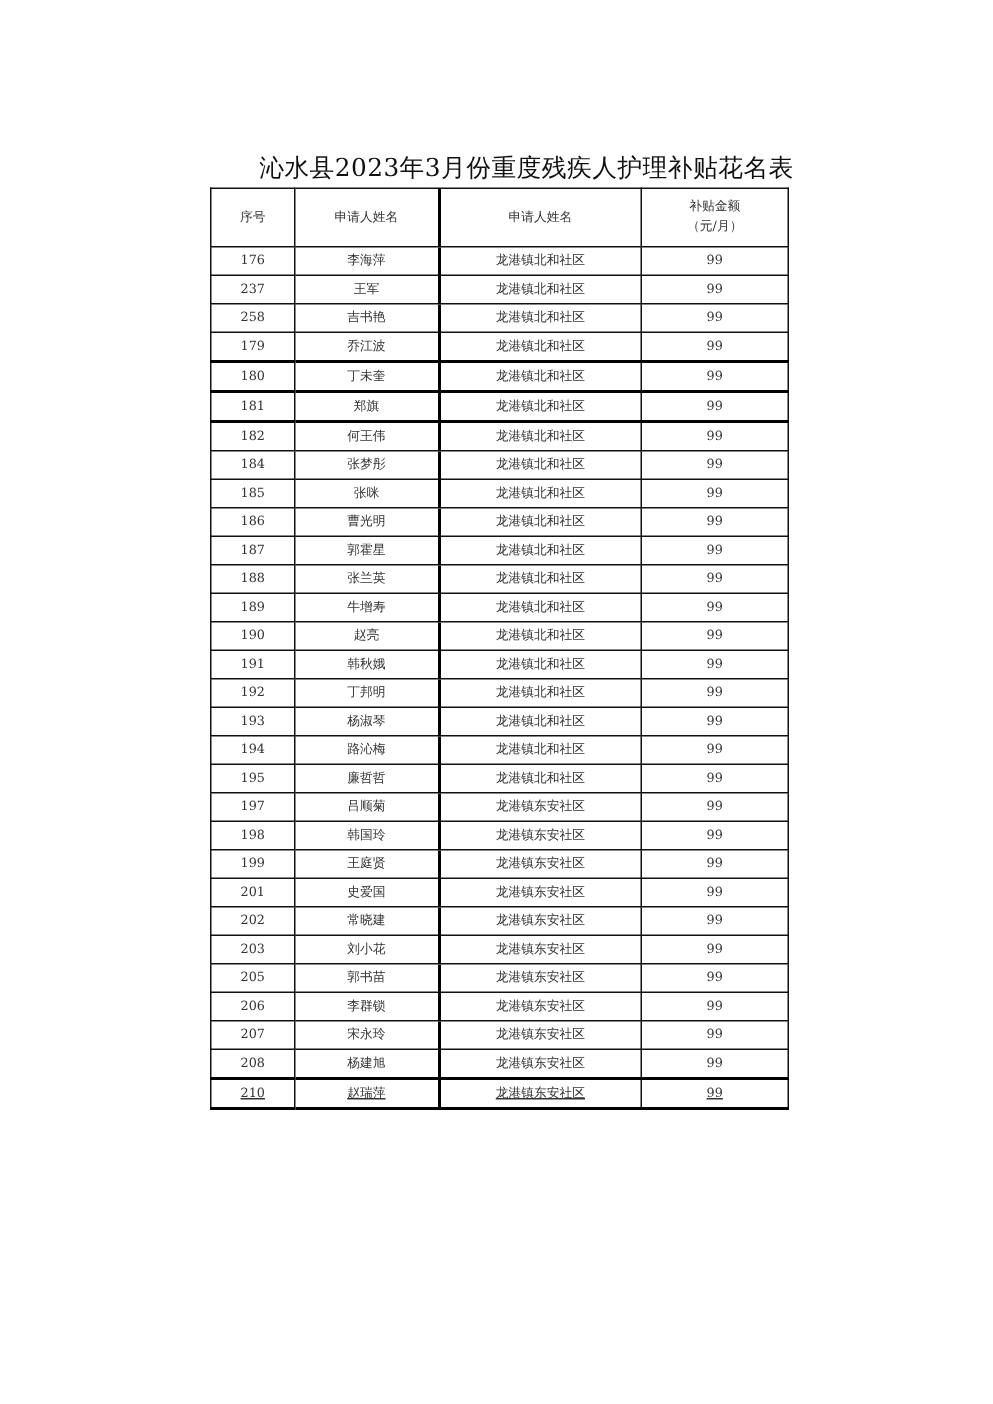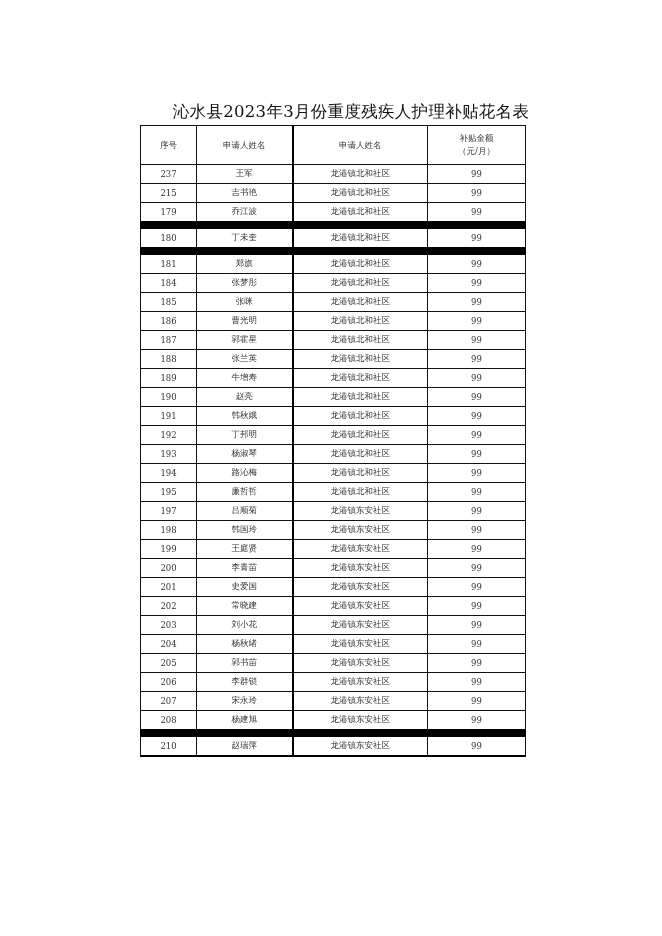"176" tr { html: none -> <tr> <td>176</td> <td>李海萍</td> <td>龙港镇北和社区</td> <td>99</td> </tr> }
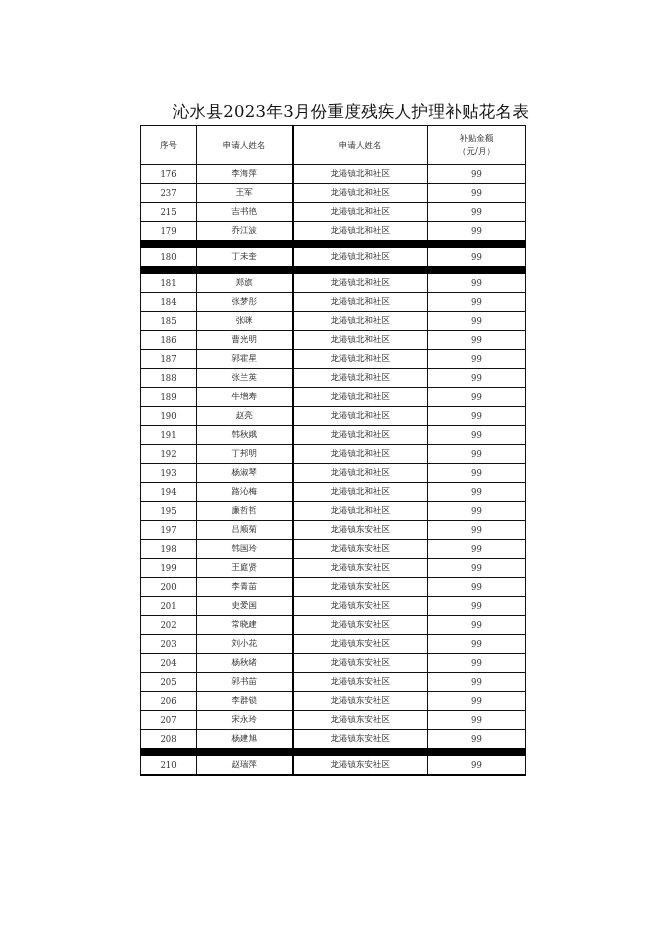"215" td { text: 215 -> 258 }
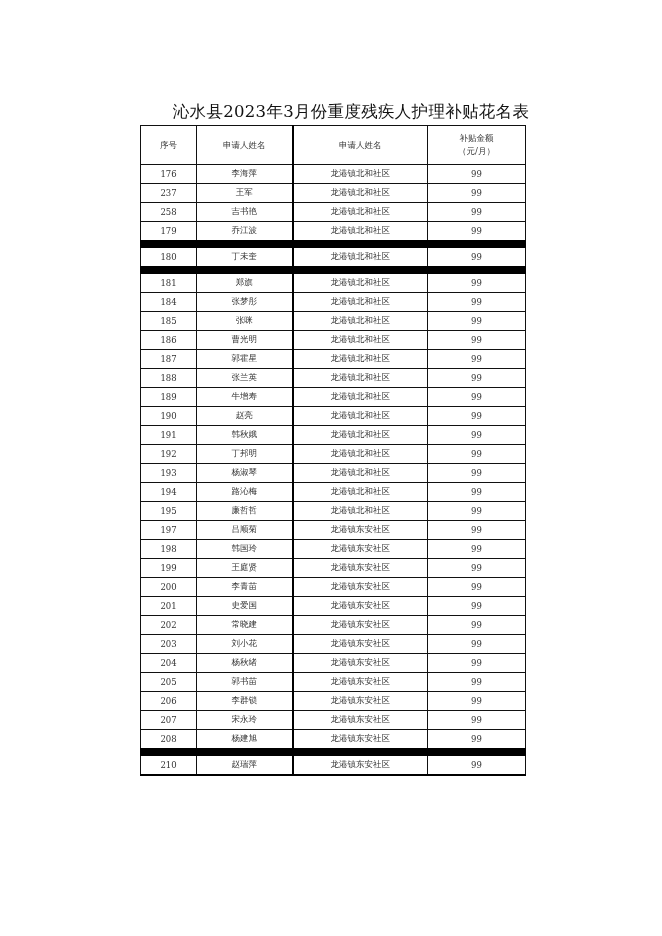"180" tr.thick-top td { border-top: 8px solid #000000 -> 2px solid #000000 }
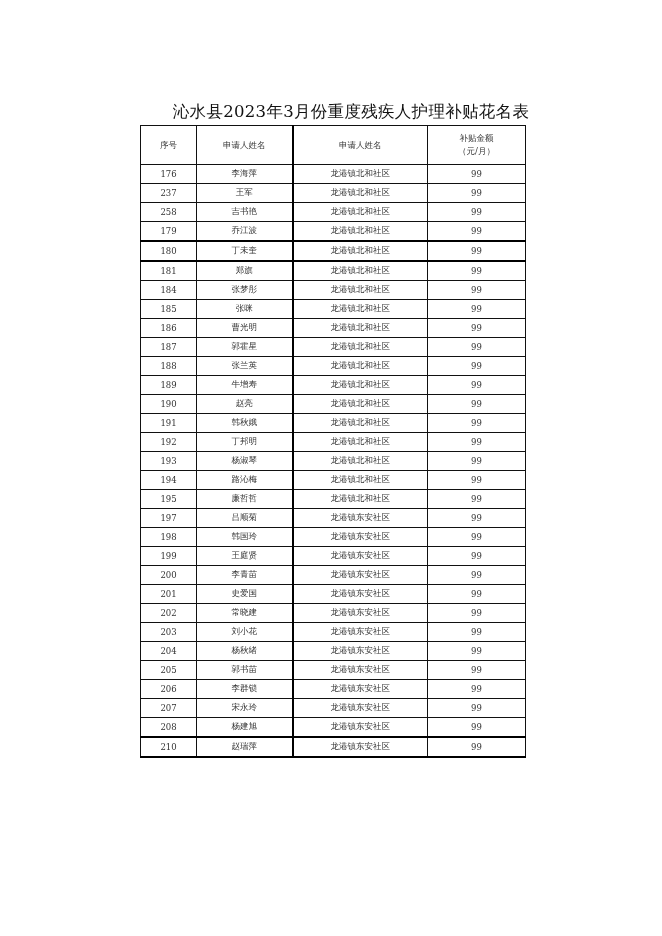"182" tr.thick-top { html: none -> <tr> <td>182</td> <td>何王伟</td> <td>龙港镇北和社区</td> <td>99</td> </tr> }
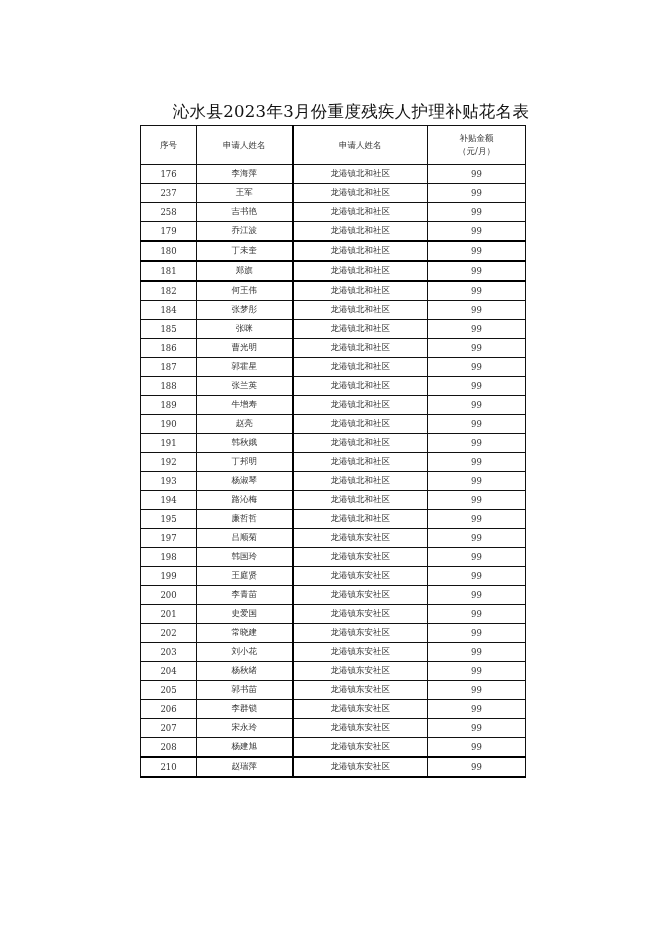"200" tr { html: <tr> <td>200</td> <td>李青苗</td> <td>龙港镇东安社区</td> <td>99</td> </tr> -> none }
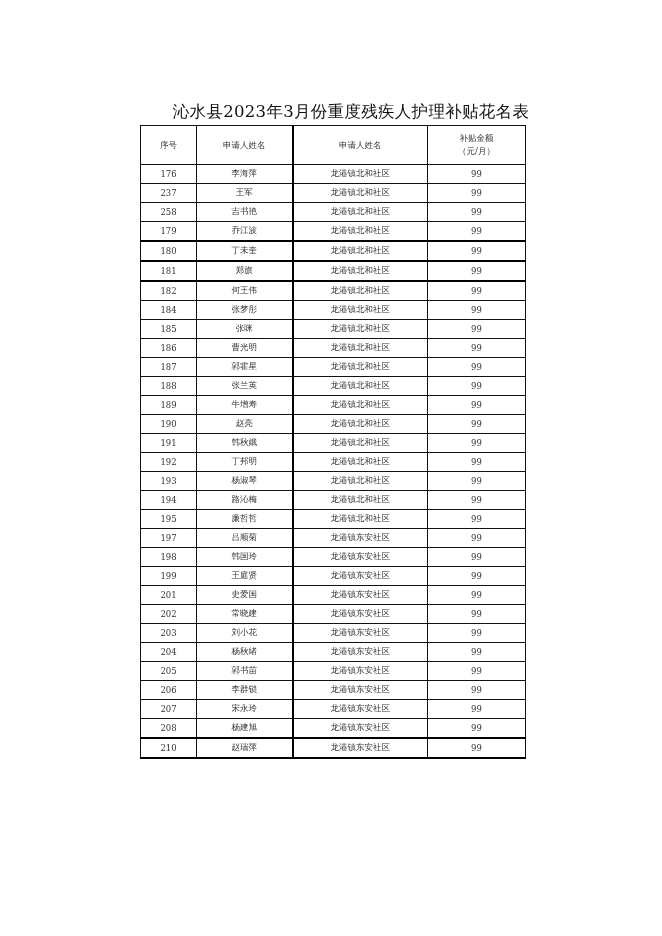"204" tr { html: <tr> <td>204</td> <td>杨秋绪</td> <td>龙港镇东安社区</td> <td>99</td> </tr> -> none }
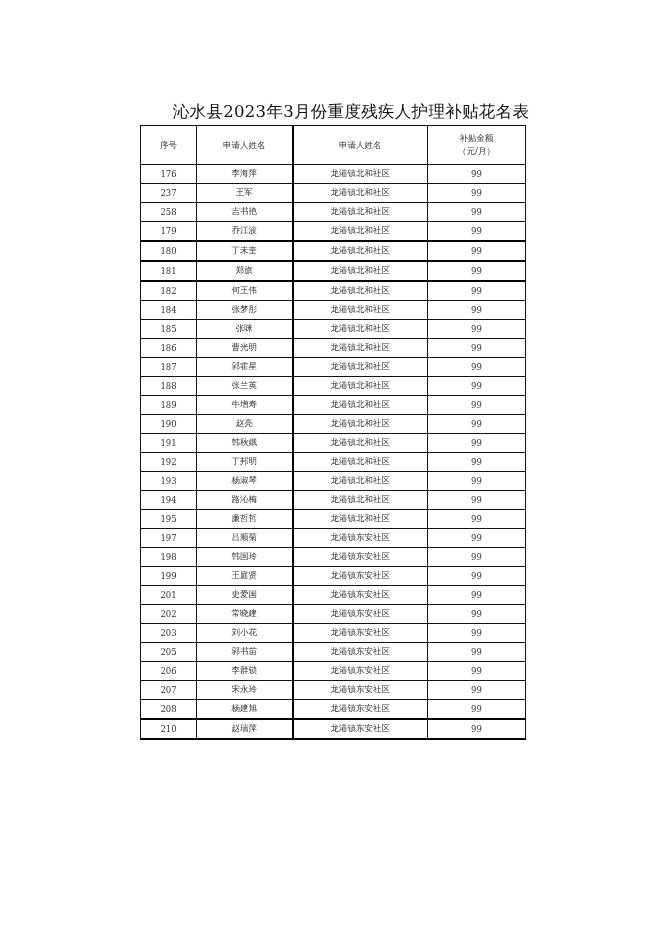"210" tr.last td { text-decoration: none -> underline }
